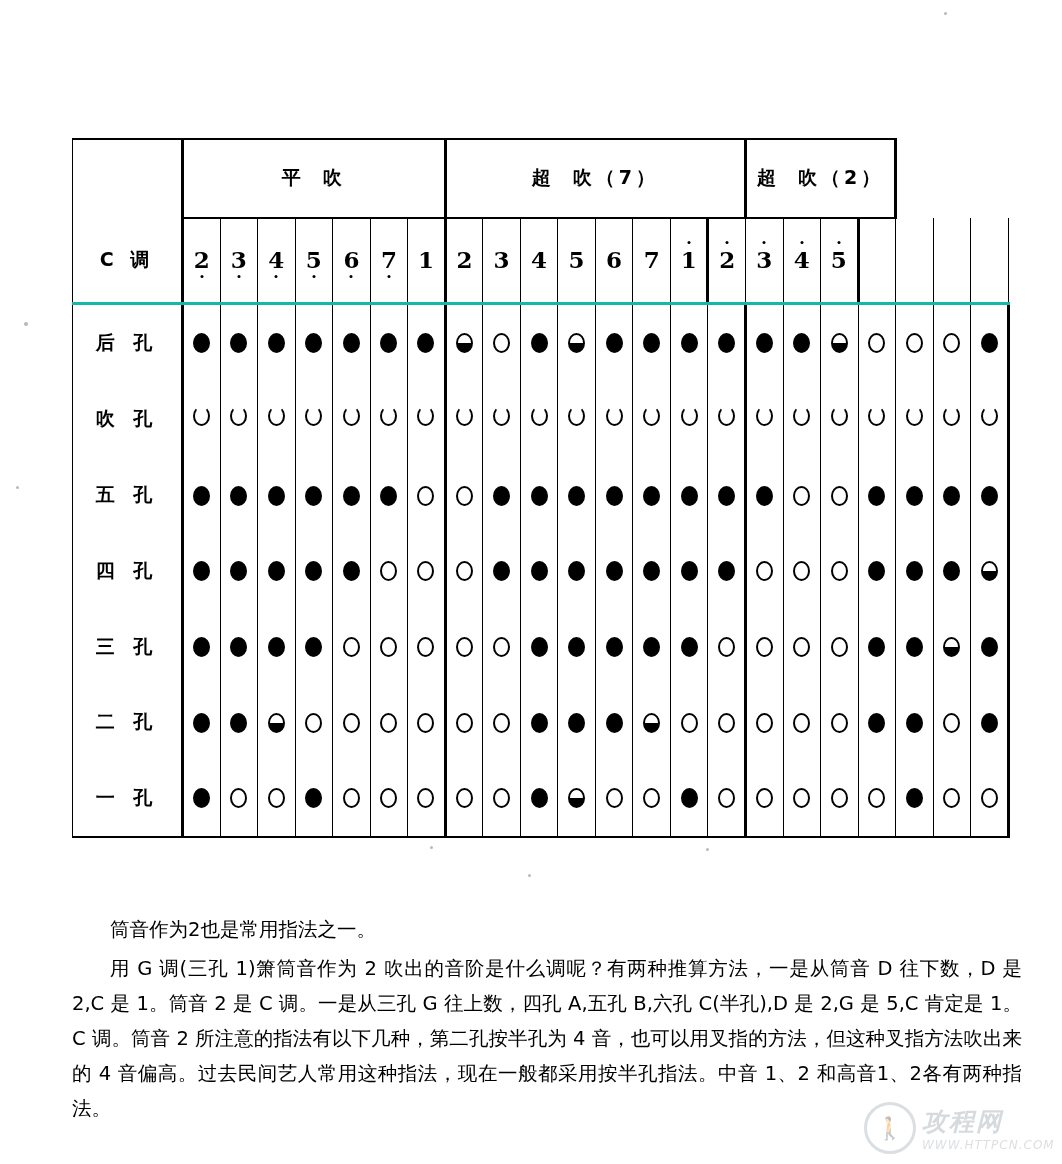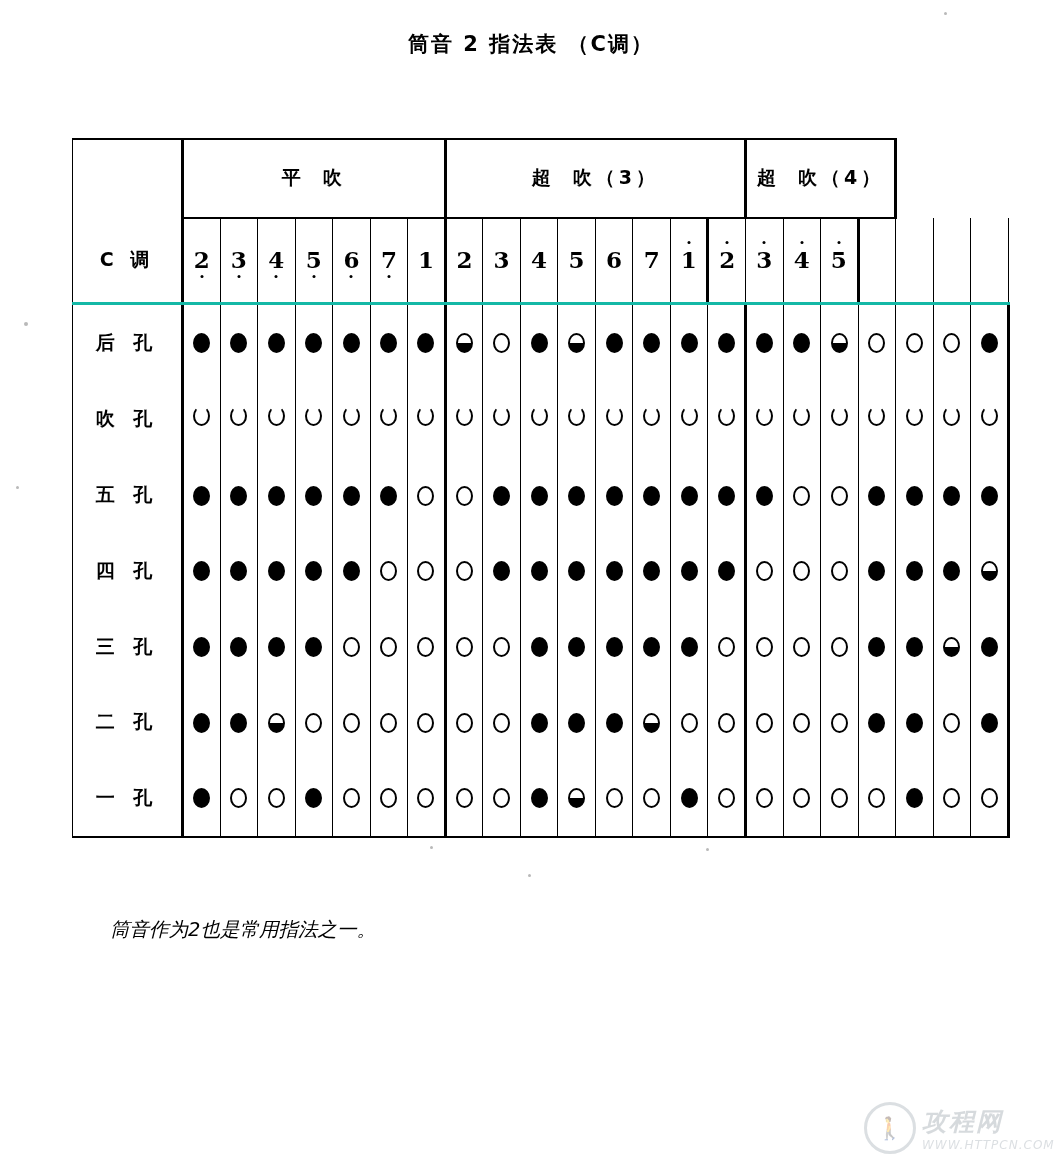"筒音 2 指法表 （C调）" h2.subtitle { html: <h2>筒音 2 指法表 （C调）</h2> -> none }
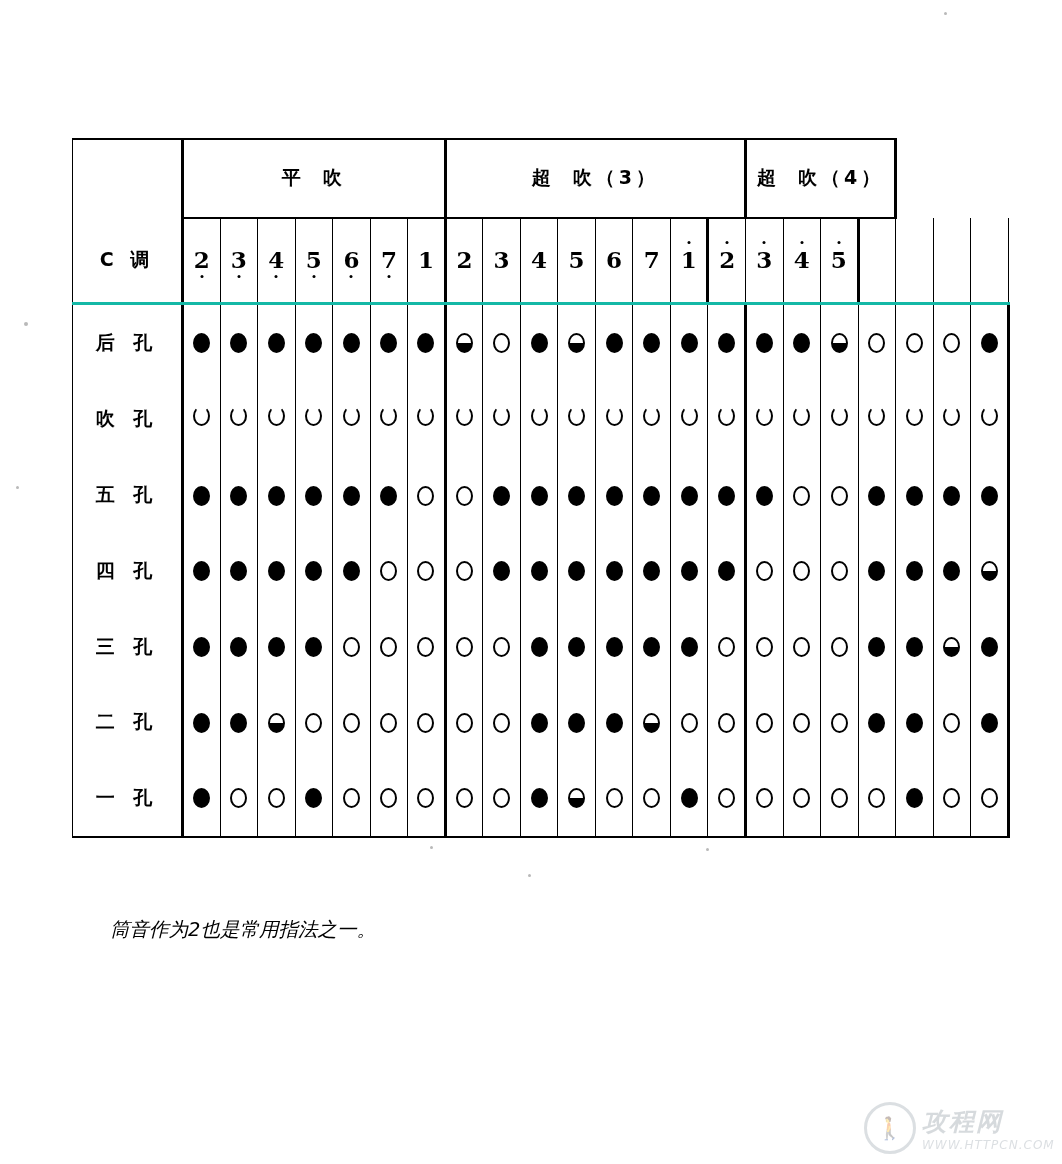"吹（3）" span { text: 3 -> 7 }
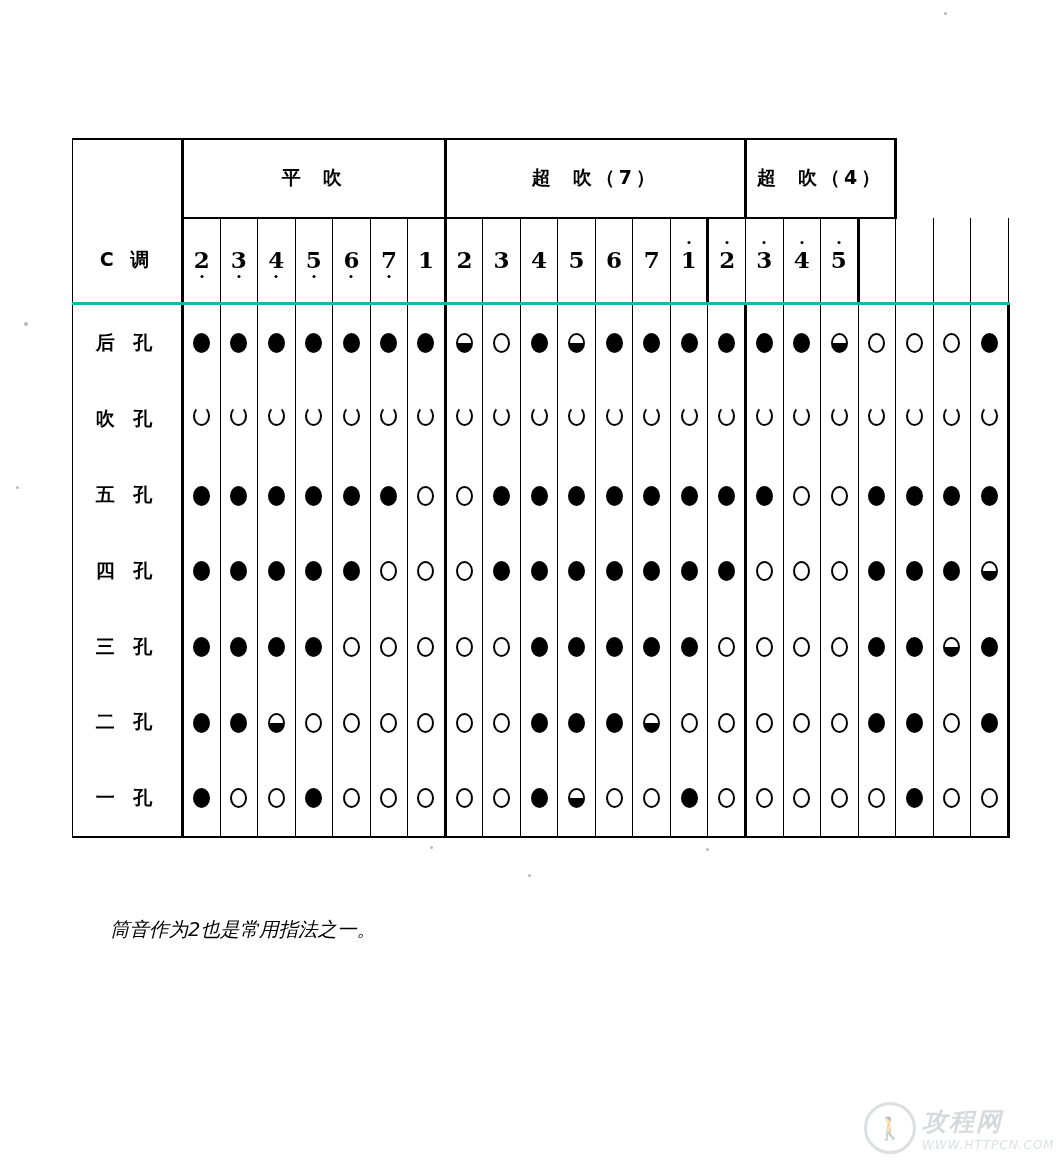"吹（4）" span { text: 4 -> 2 }
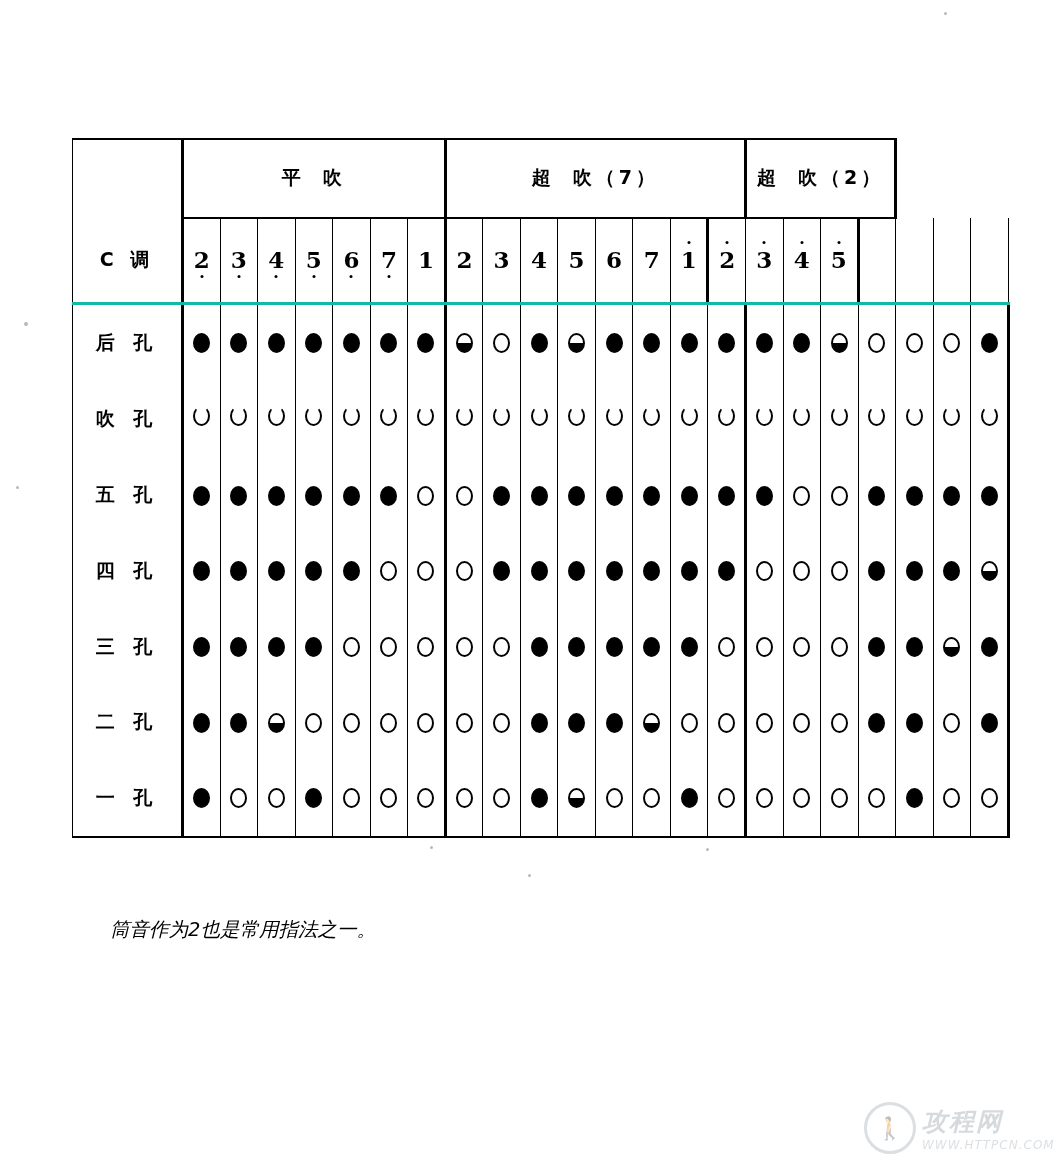"筒音作为2也是常用指法之一。" .body-text p { font-style: italic -> none }
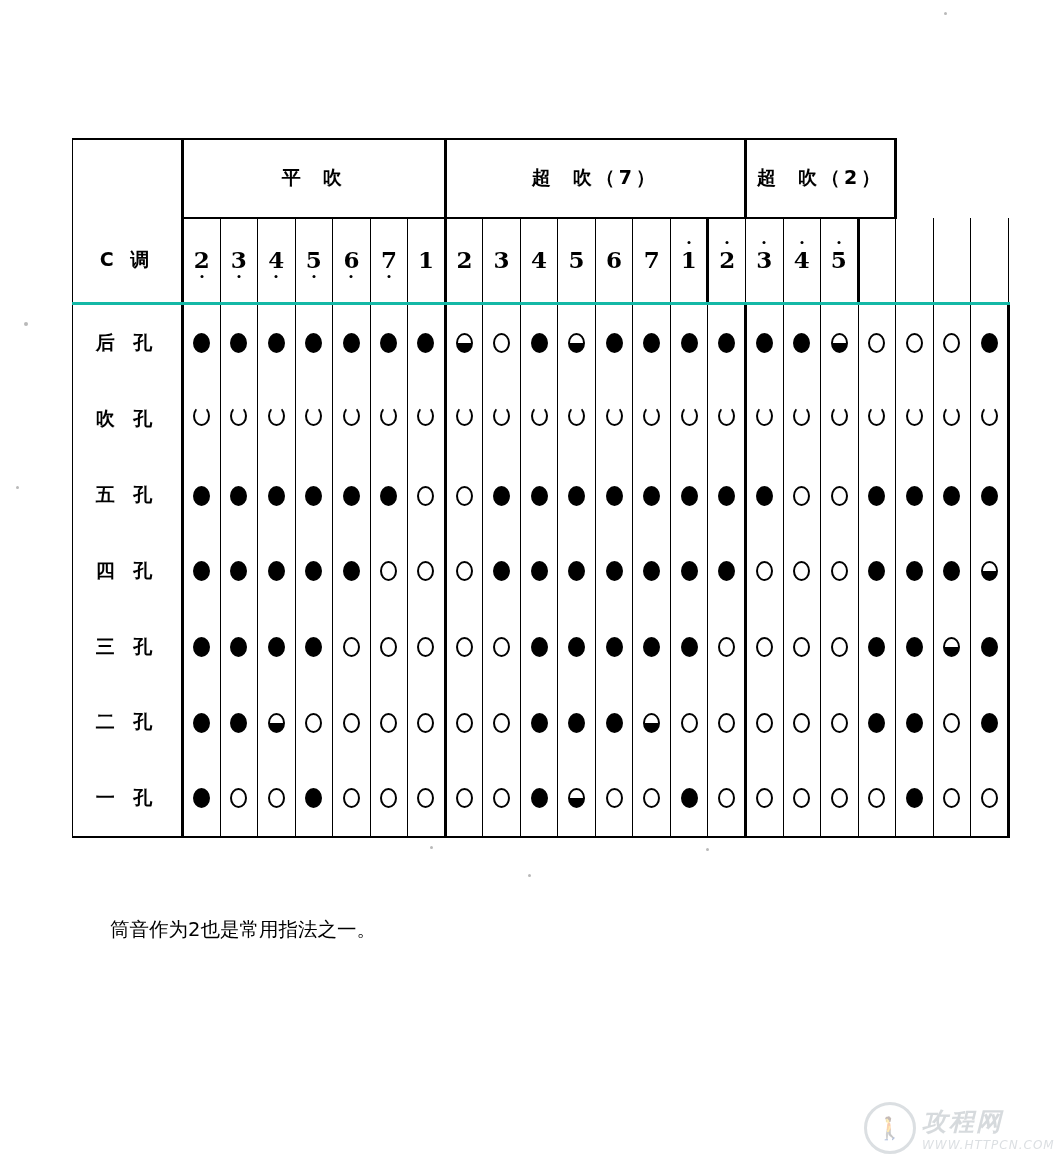"用 G 调(三孔 1)箫筒音作为 2" p { html: none -> <p>用 G 调(三孔 1)箫筒音作为 2 吹出的音阶是什么调呢？有两种推算方法，一是从筒音 D 往下数，D 是 2,C 是 1。筒音 2 是 C 调。一是从三孔 G 往上数，四孔 A,五孔 B,六孔 C(半孔),D 是 2,G 是 5,C 肯定是 1。C 调。筒音 2 所注意的指法有以下几种，第二孔按半孔为 4 音，也可以用叉指的方法，但这种叉指方法吹出来的 4 音偏高。过去民间艺人常用这种指法，现在一般都采用按半孔指法。中音 1、2 和高音1、2各有两种指法。</p> }
